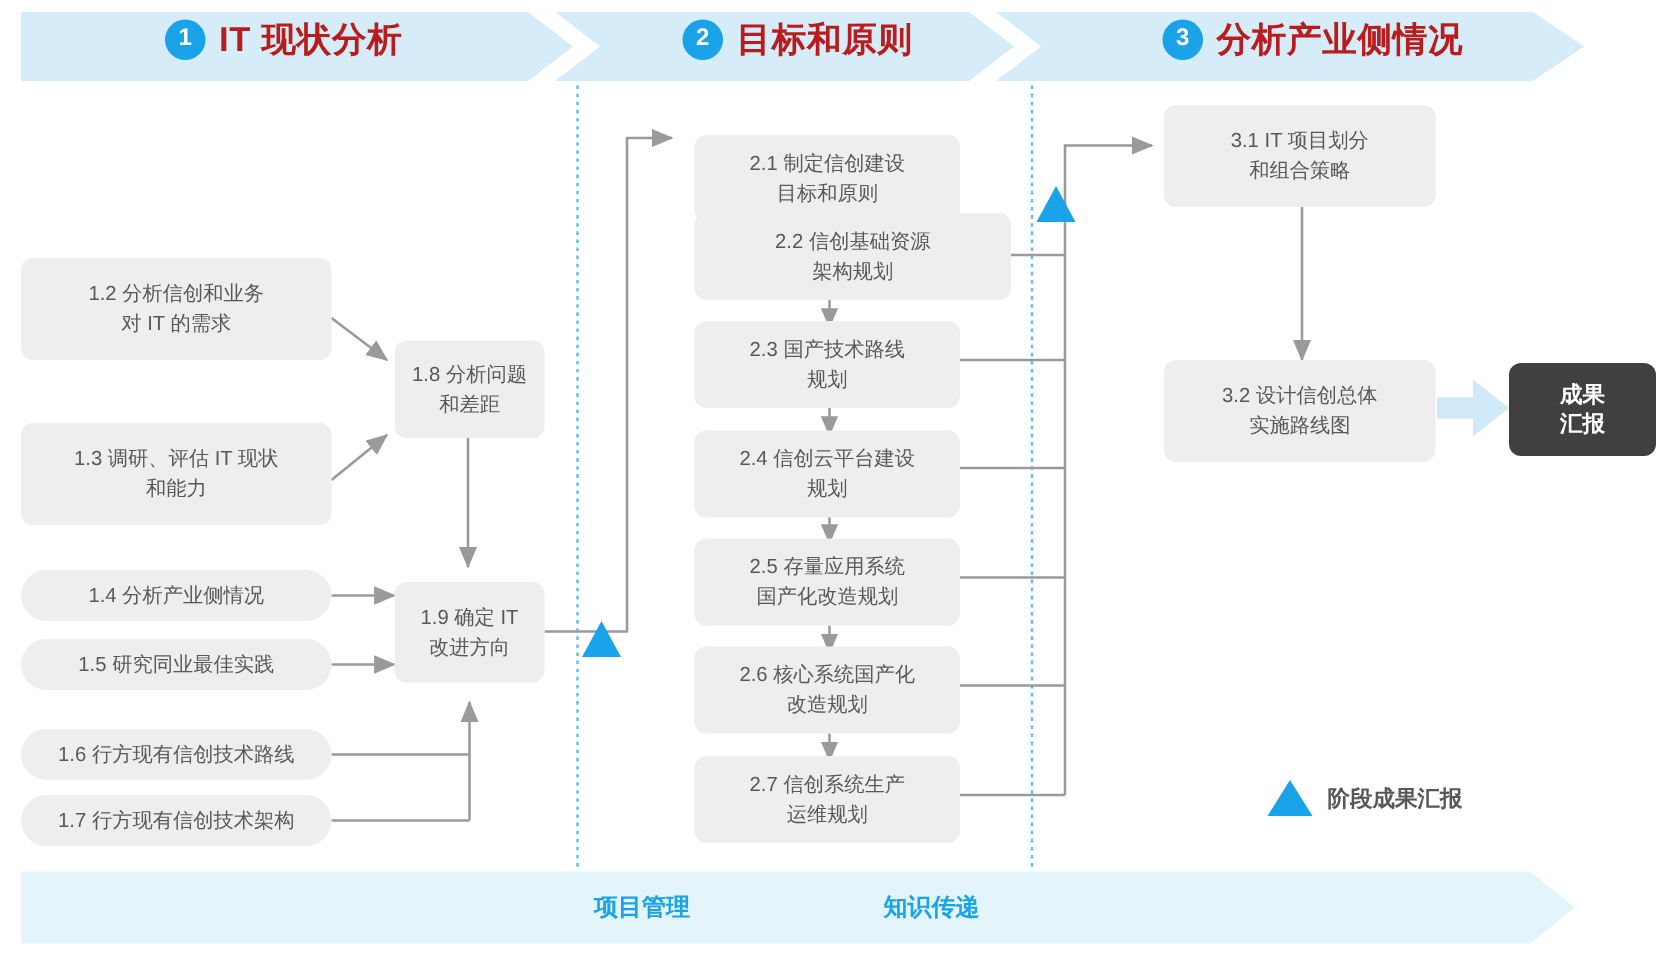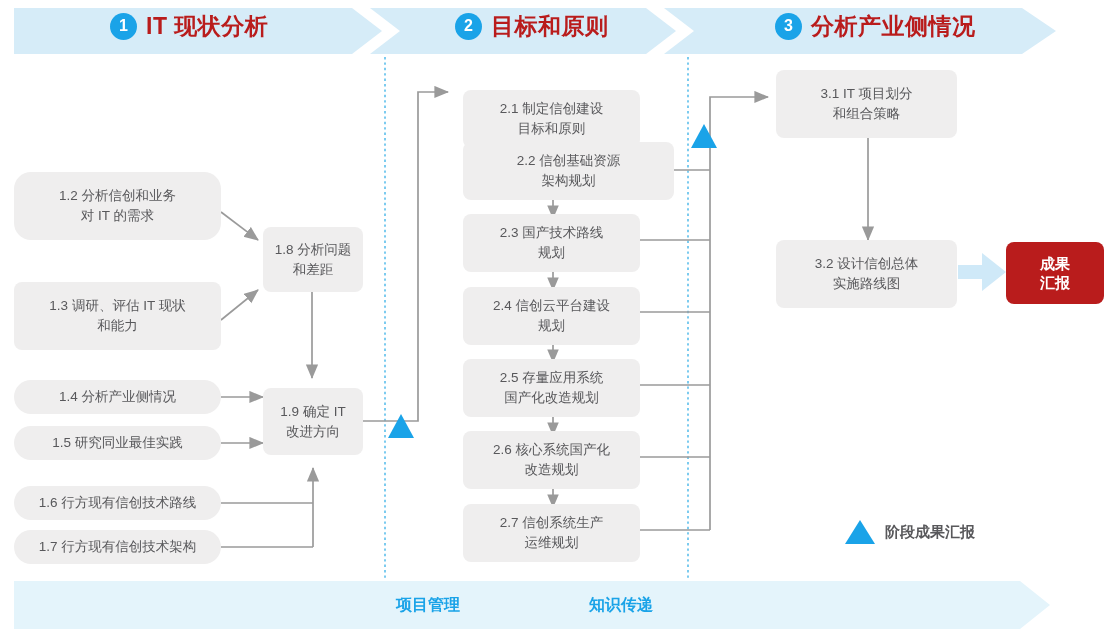"1.2 分析信创和业务" div.box { border-radius: 17px -> none }
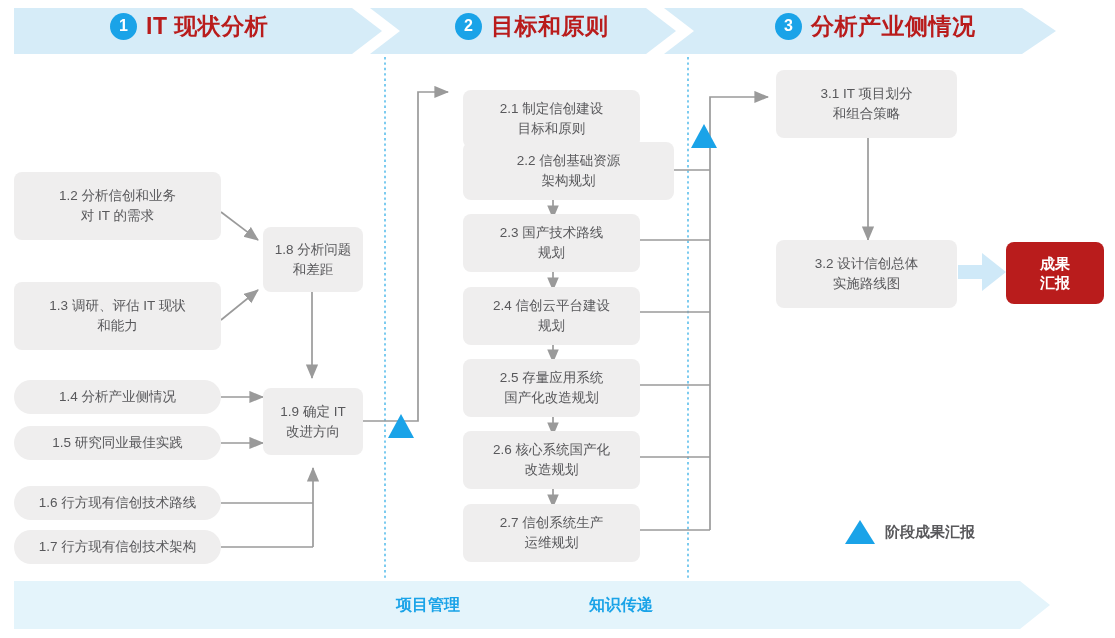"成果" .badge { background: #b91c1c -> #404040 }
